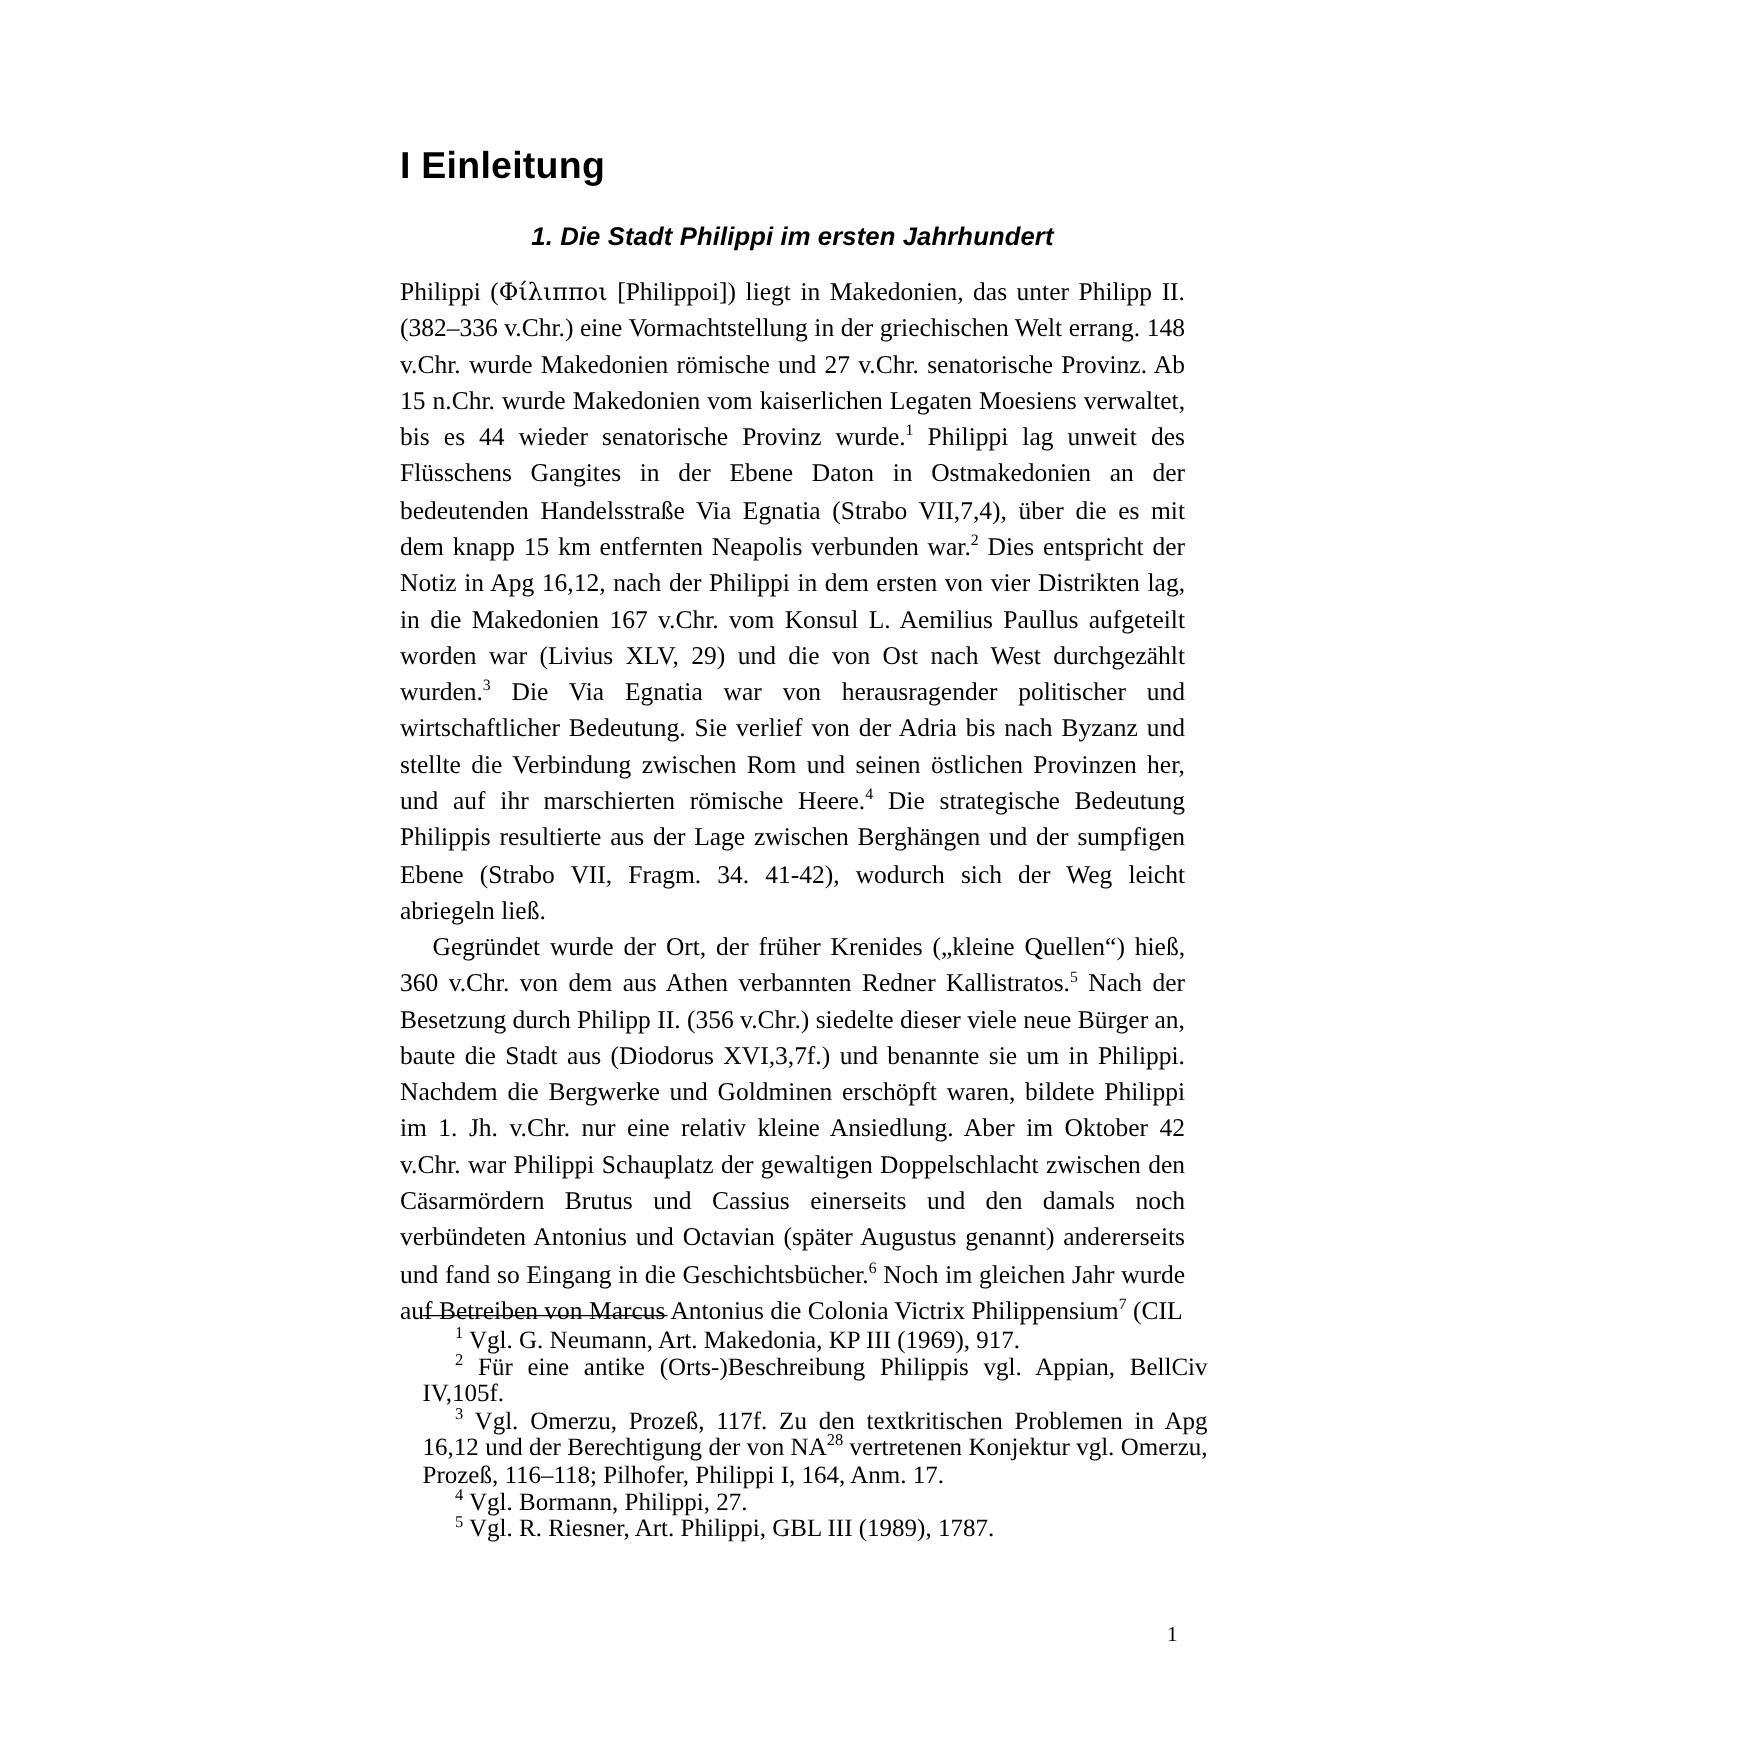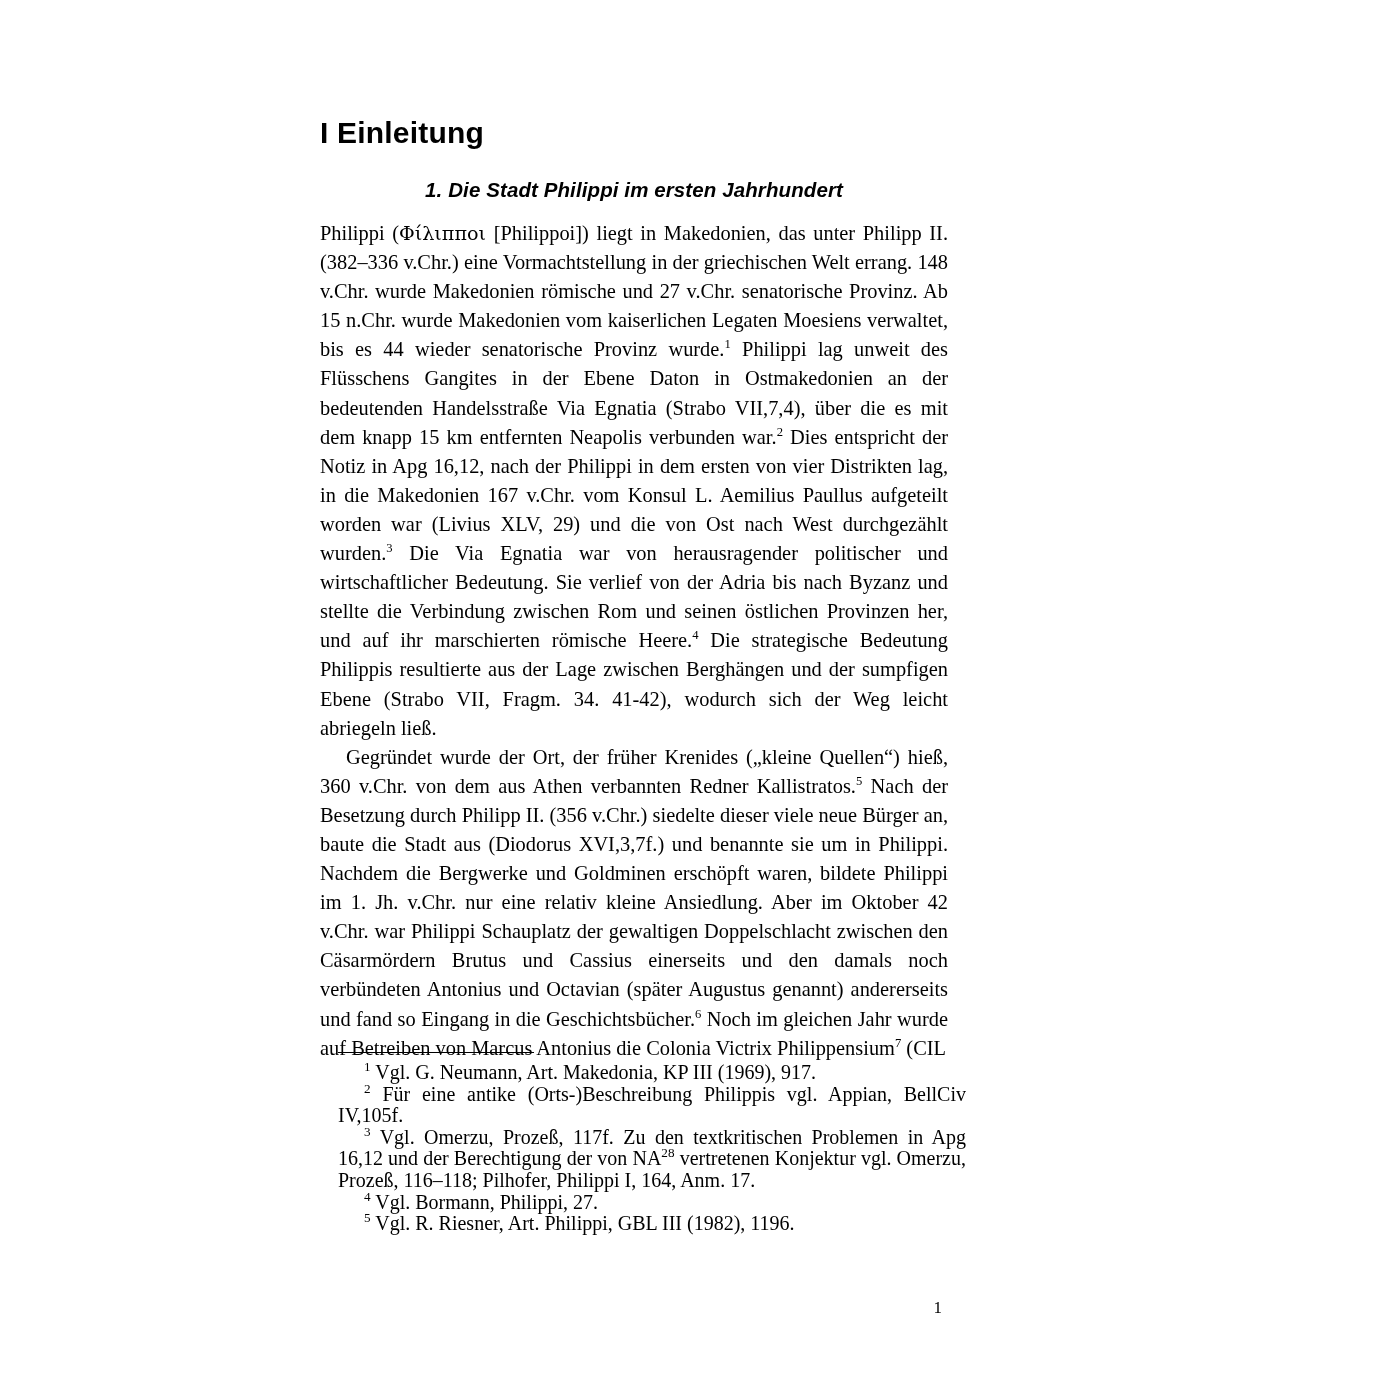"Vgl. R. Riesner, Art. Philippi," span { text: 1982), 1196 -> 1989), 1787 }
